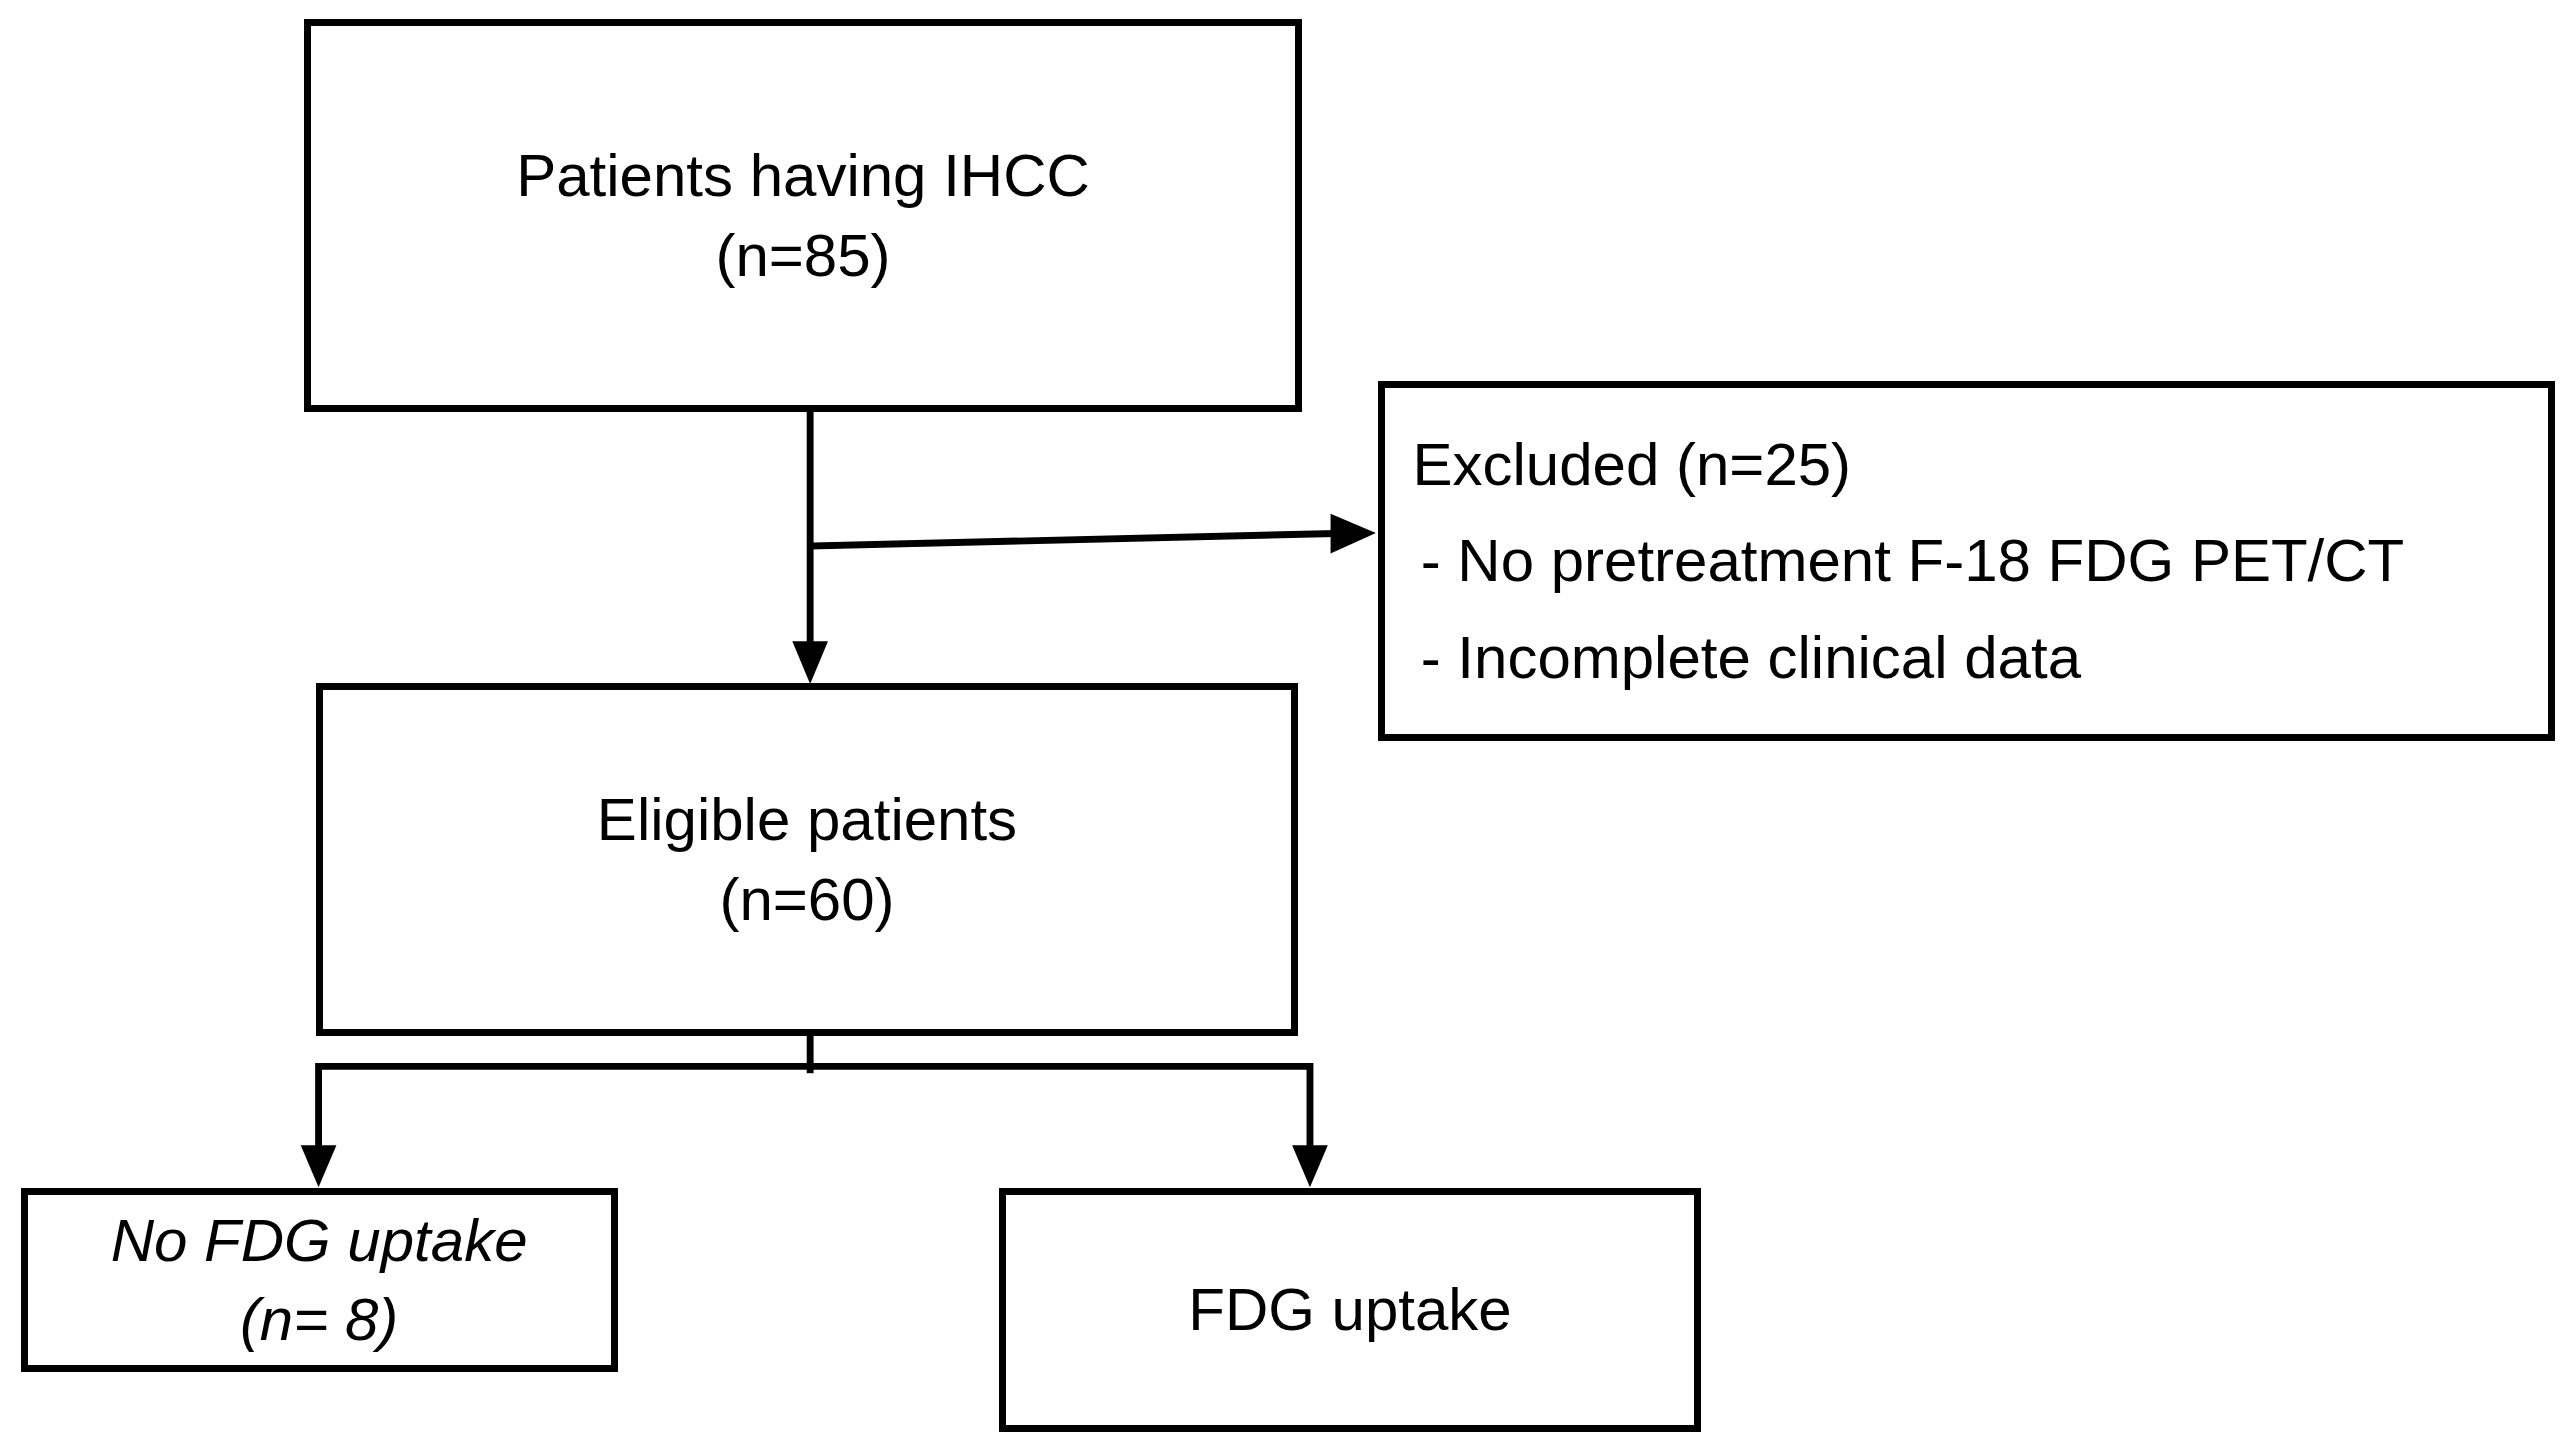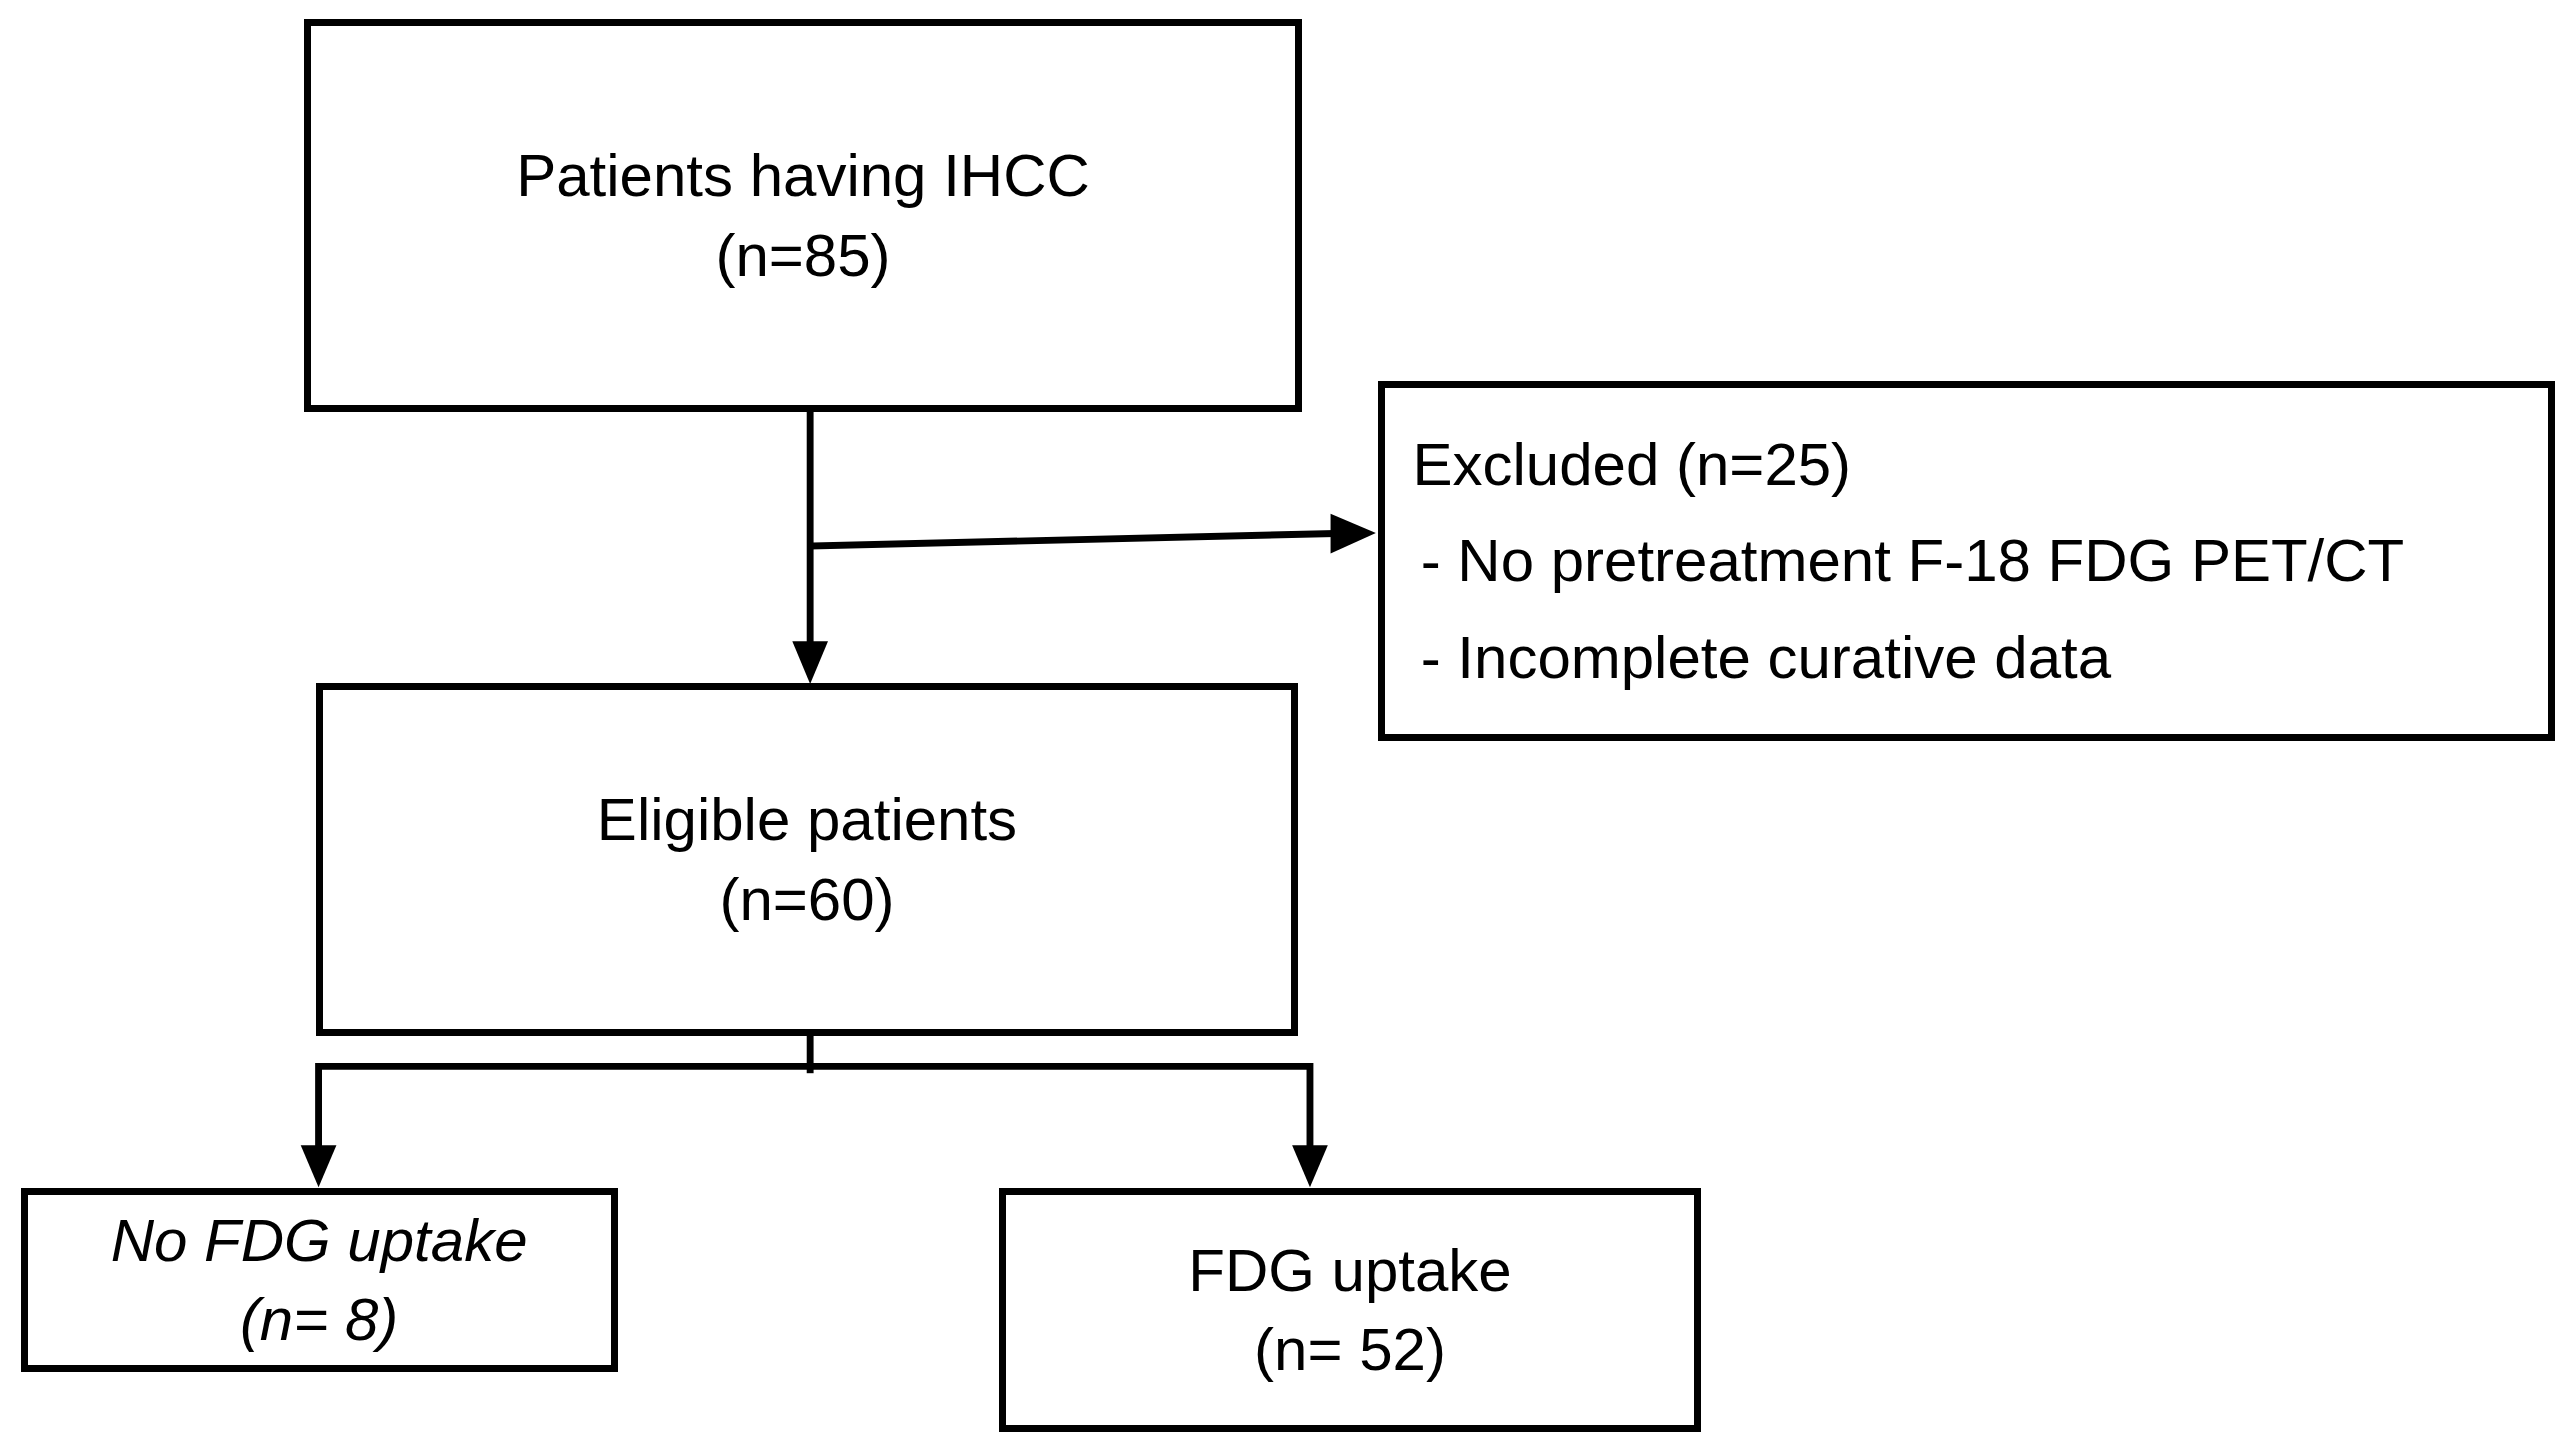"- Incomplete curative data" div.txt-line { text: curative -> clinical }
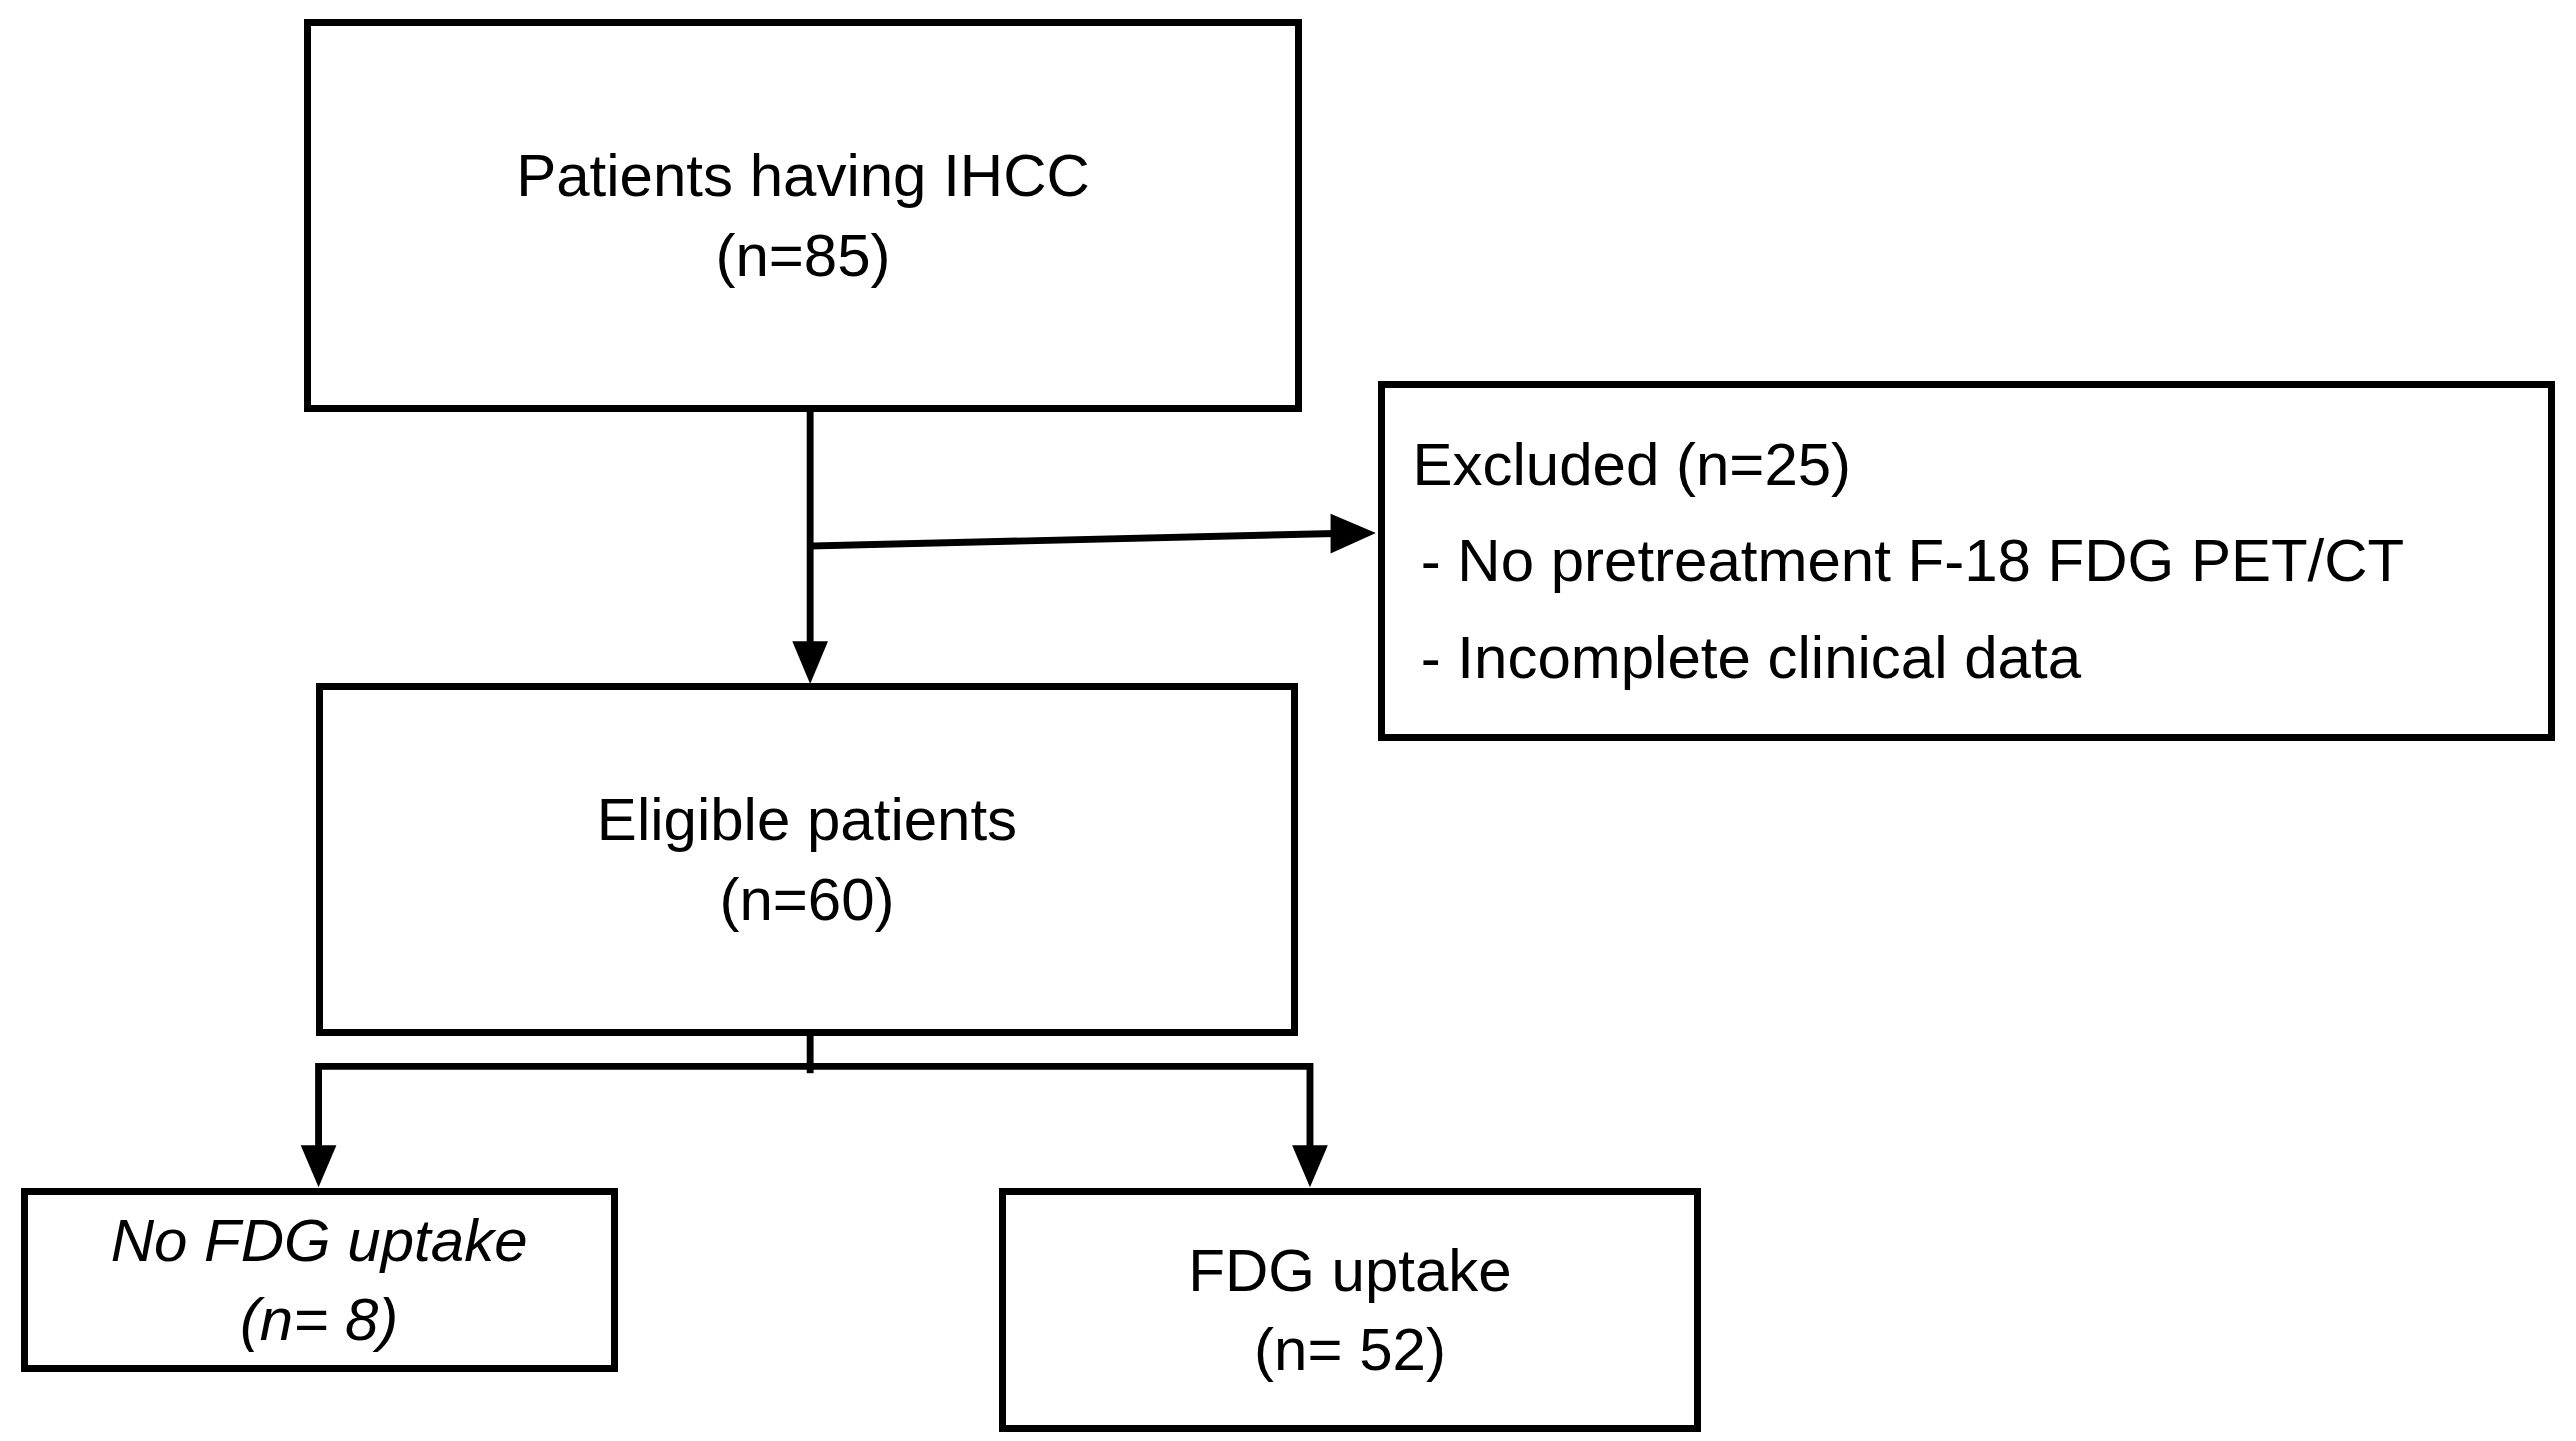"(n= 52)" div.txt-line { html: <div>(n= 52)</div> -> none }
